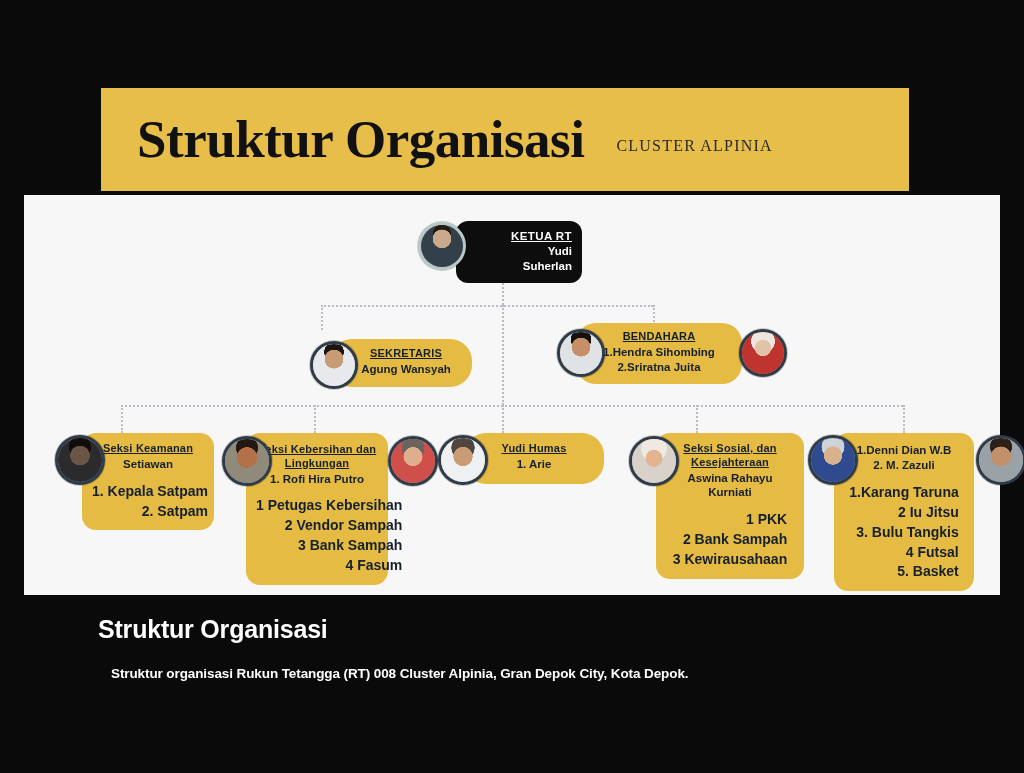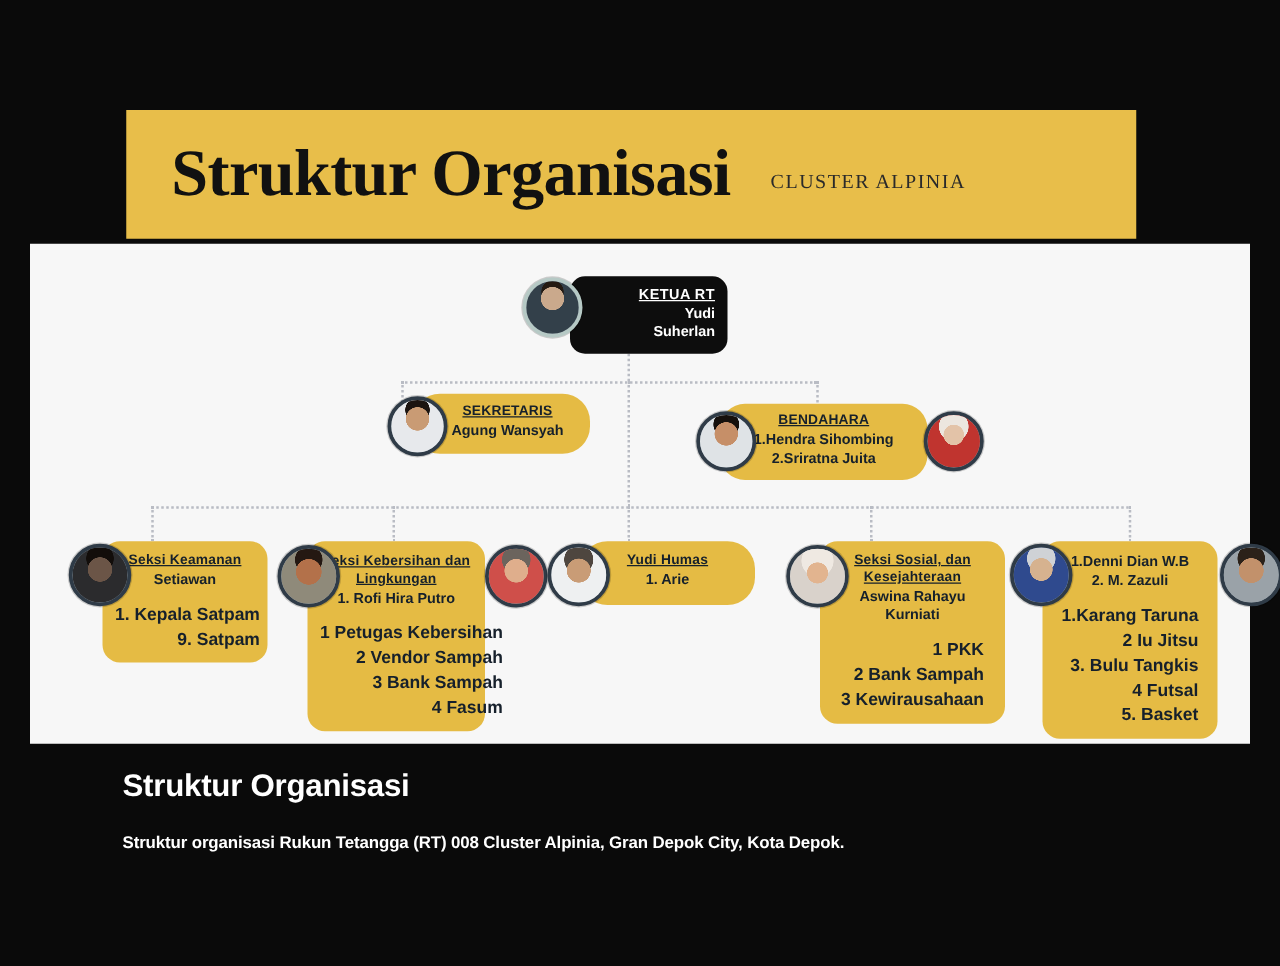"SEKRETARIS" div.node { top: 120px -> 144px }
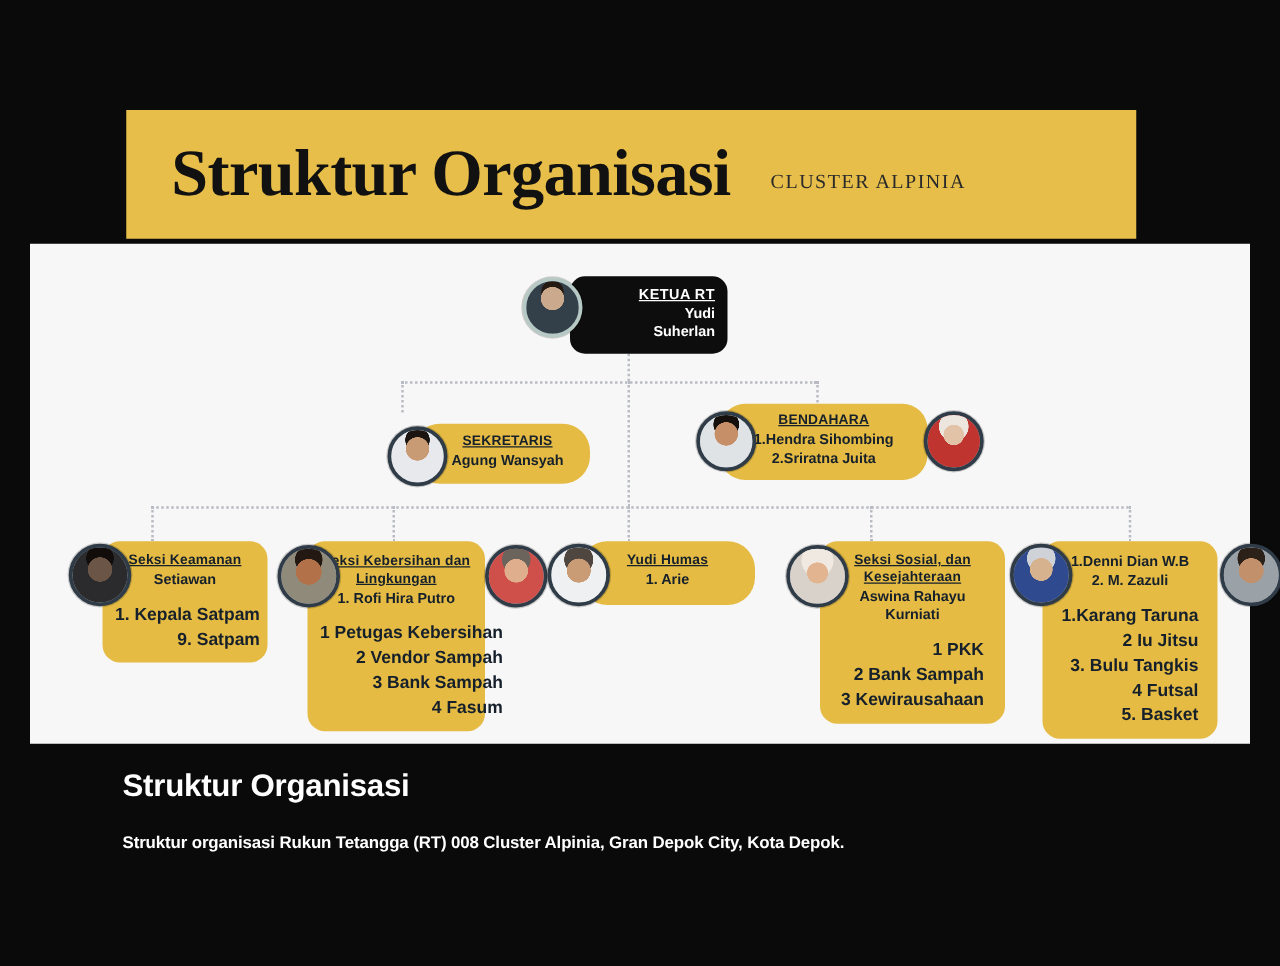"9. Satpam" li { text: 9 -> 2 }
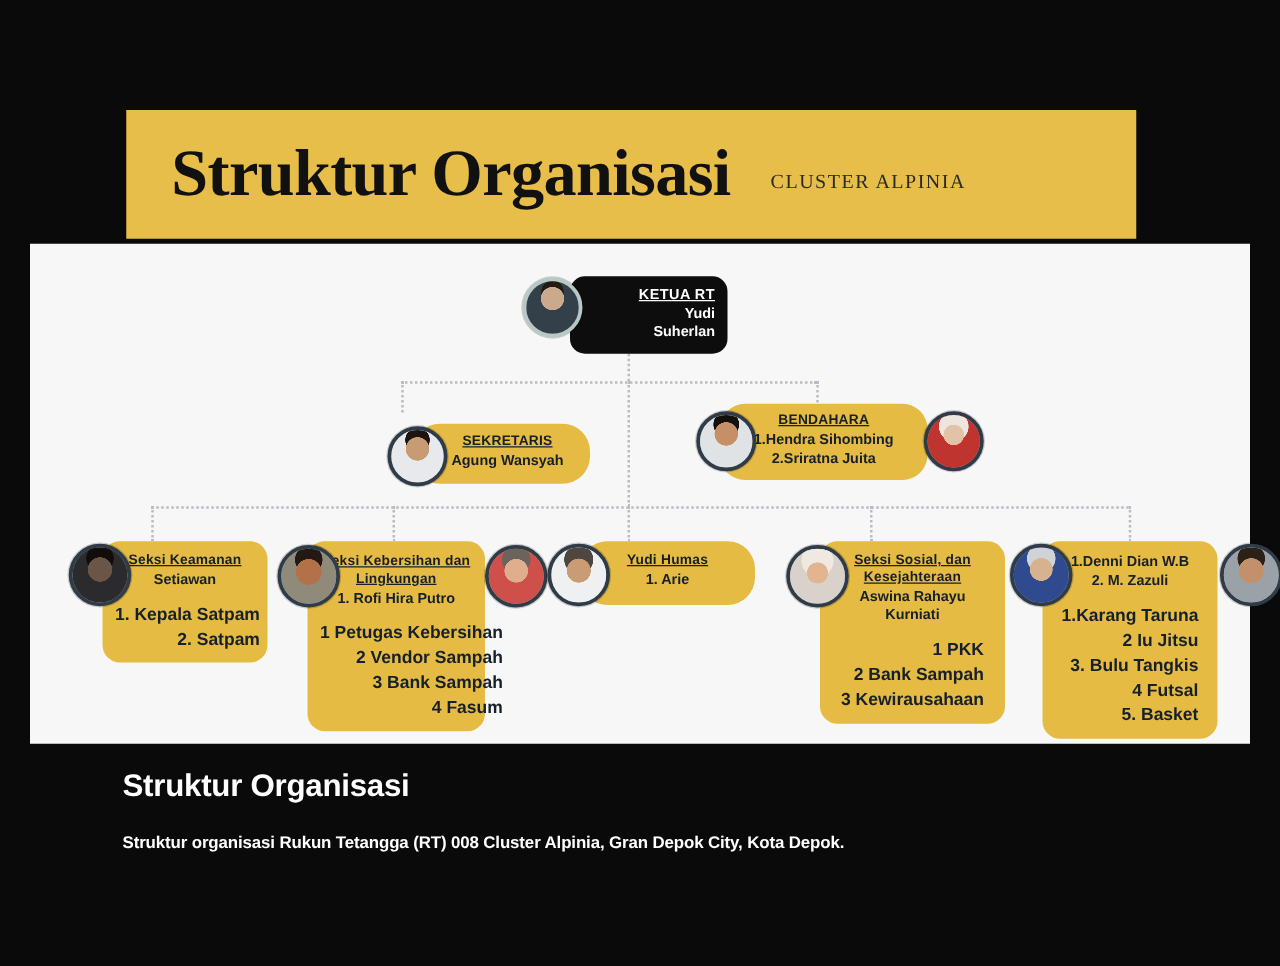"Struktur organisasi Rukun Tetangga (RT)" .footer-desc { margin: 0 -> 13px }
